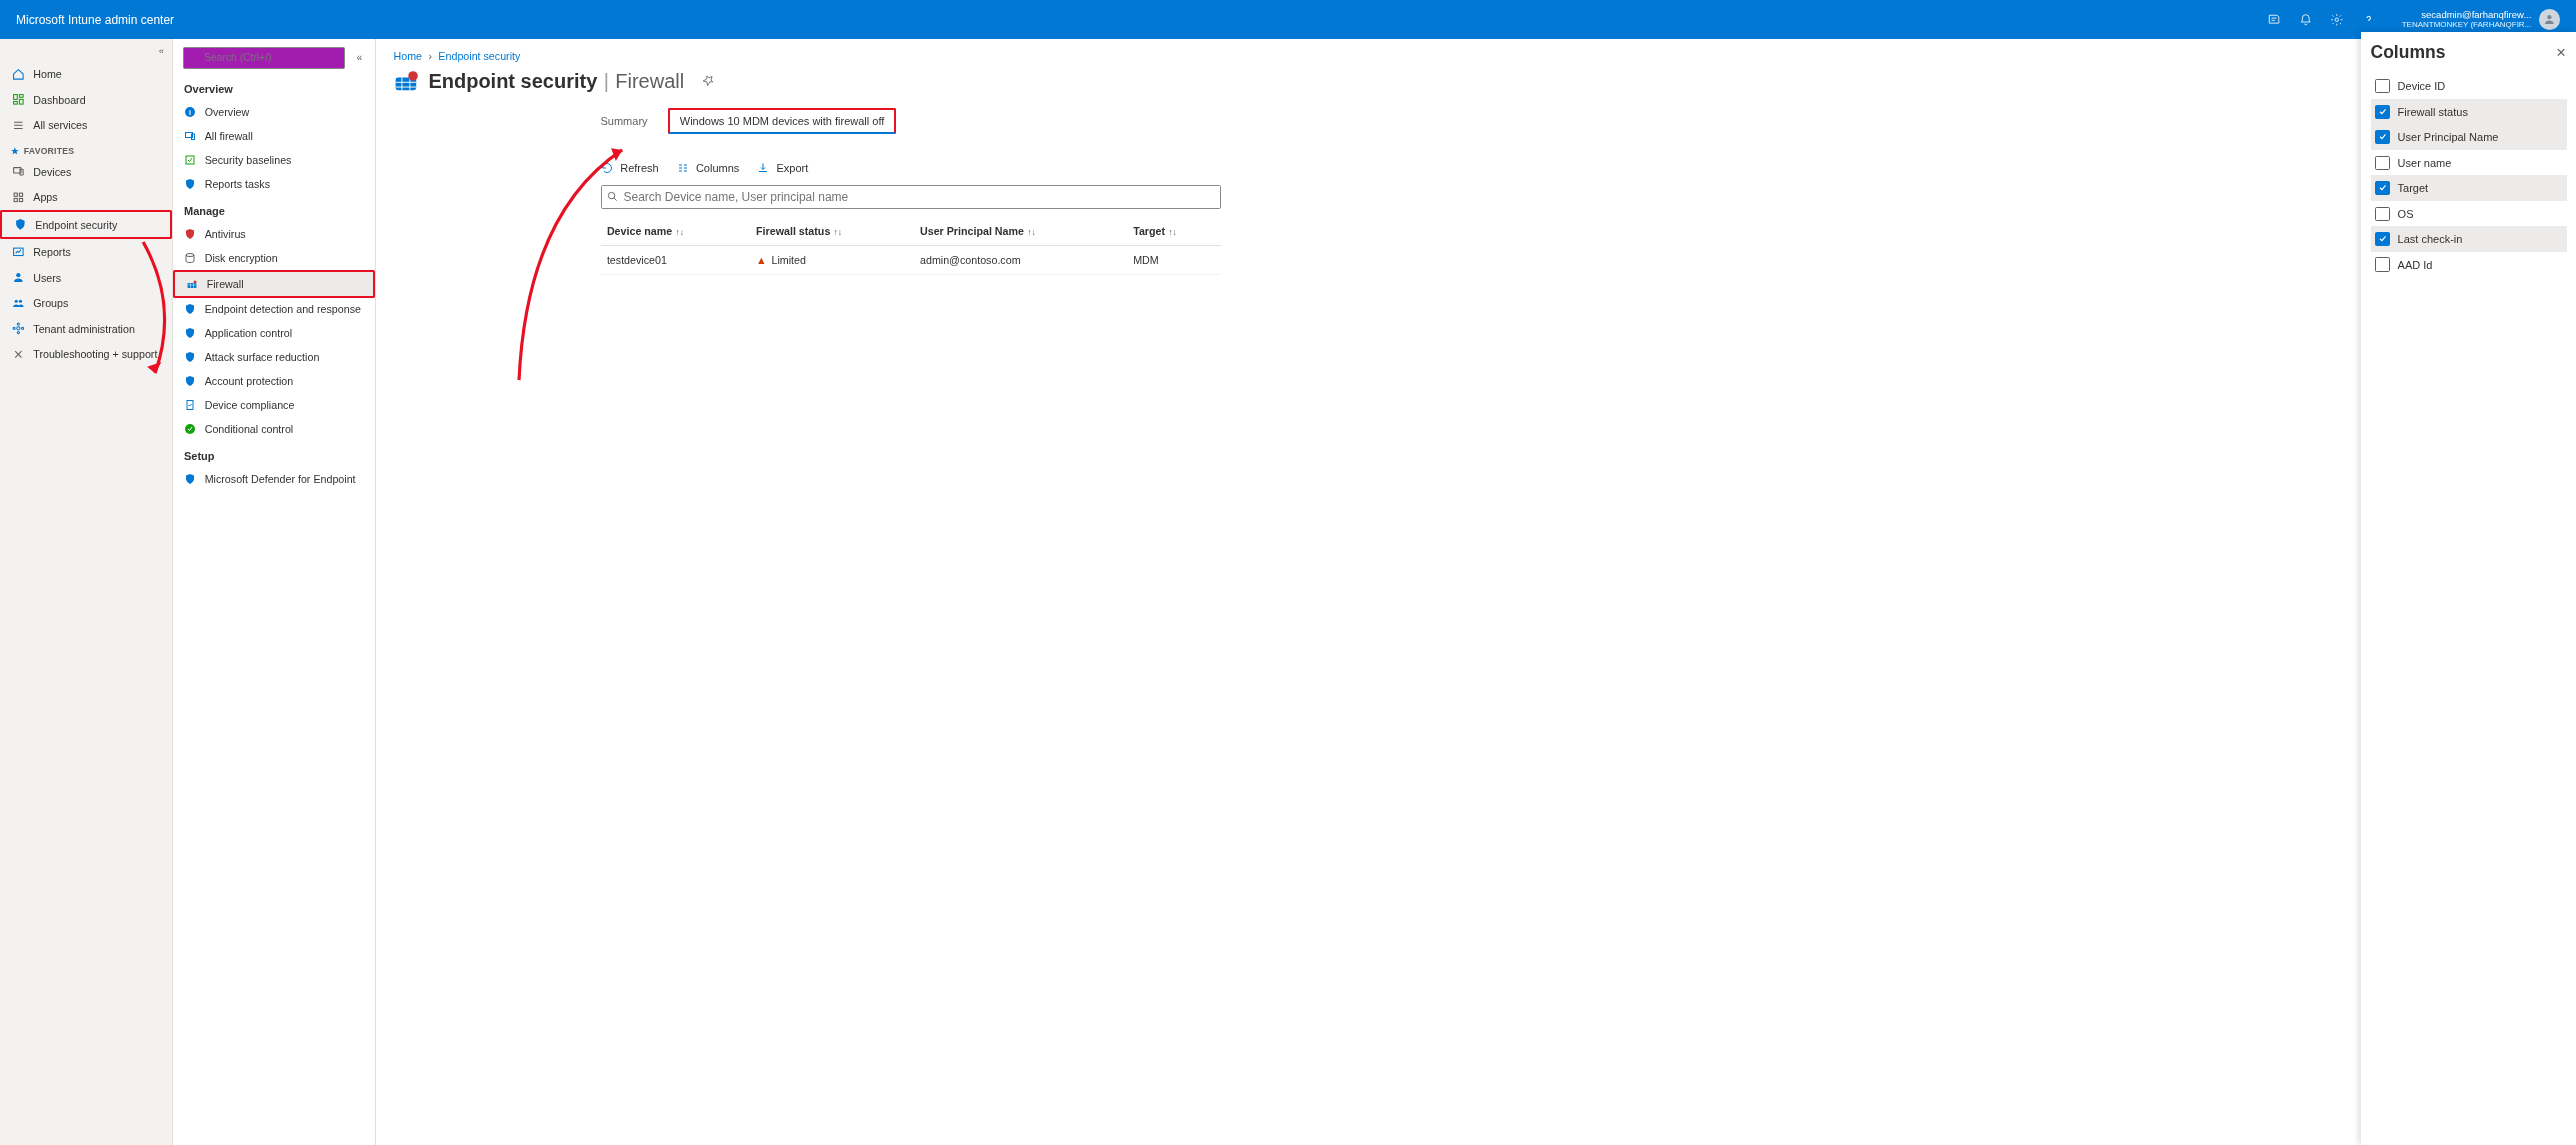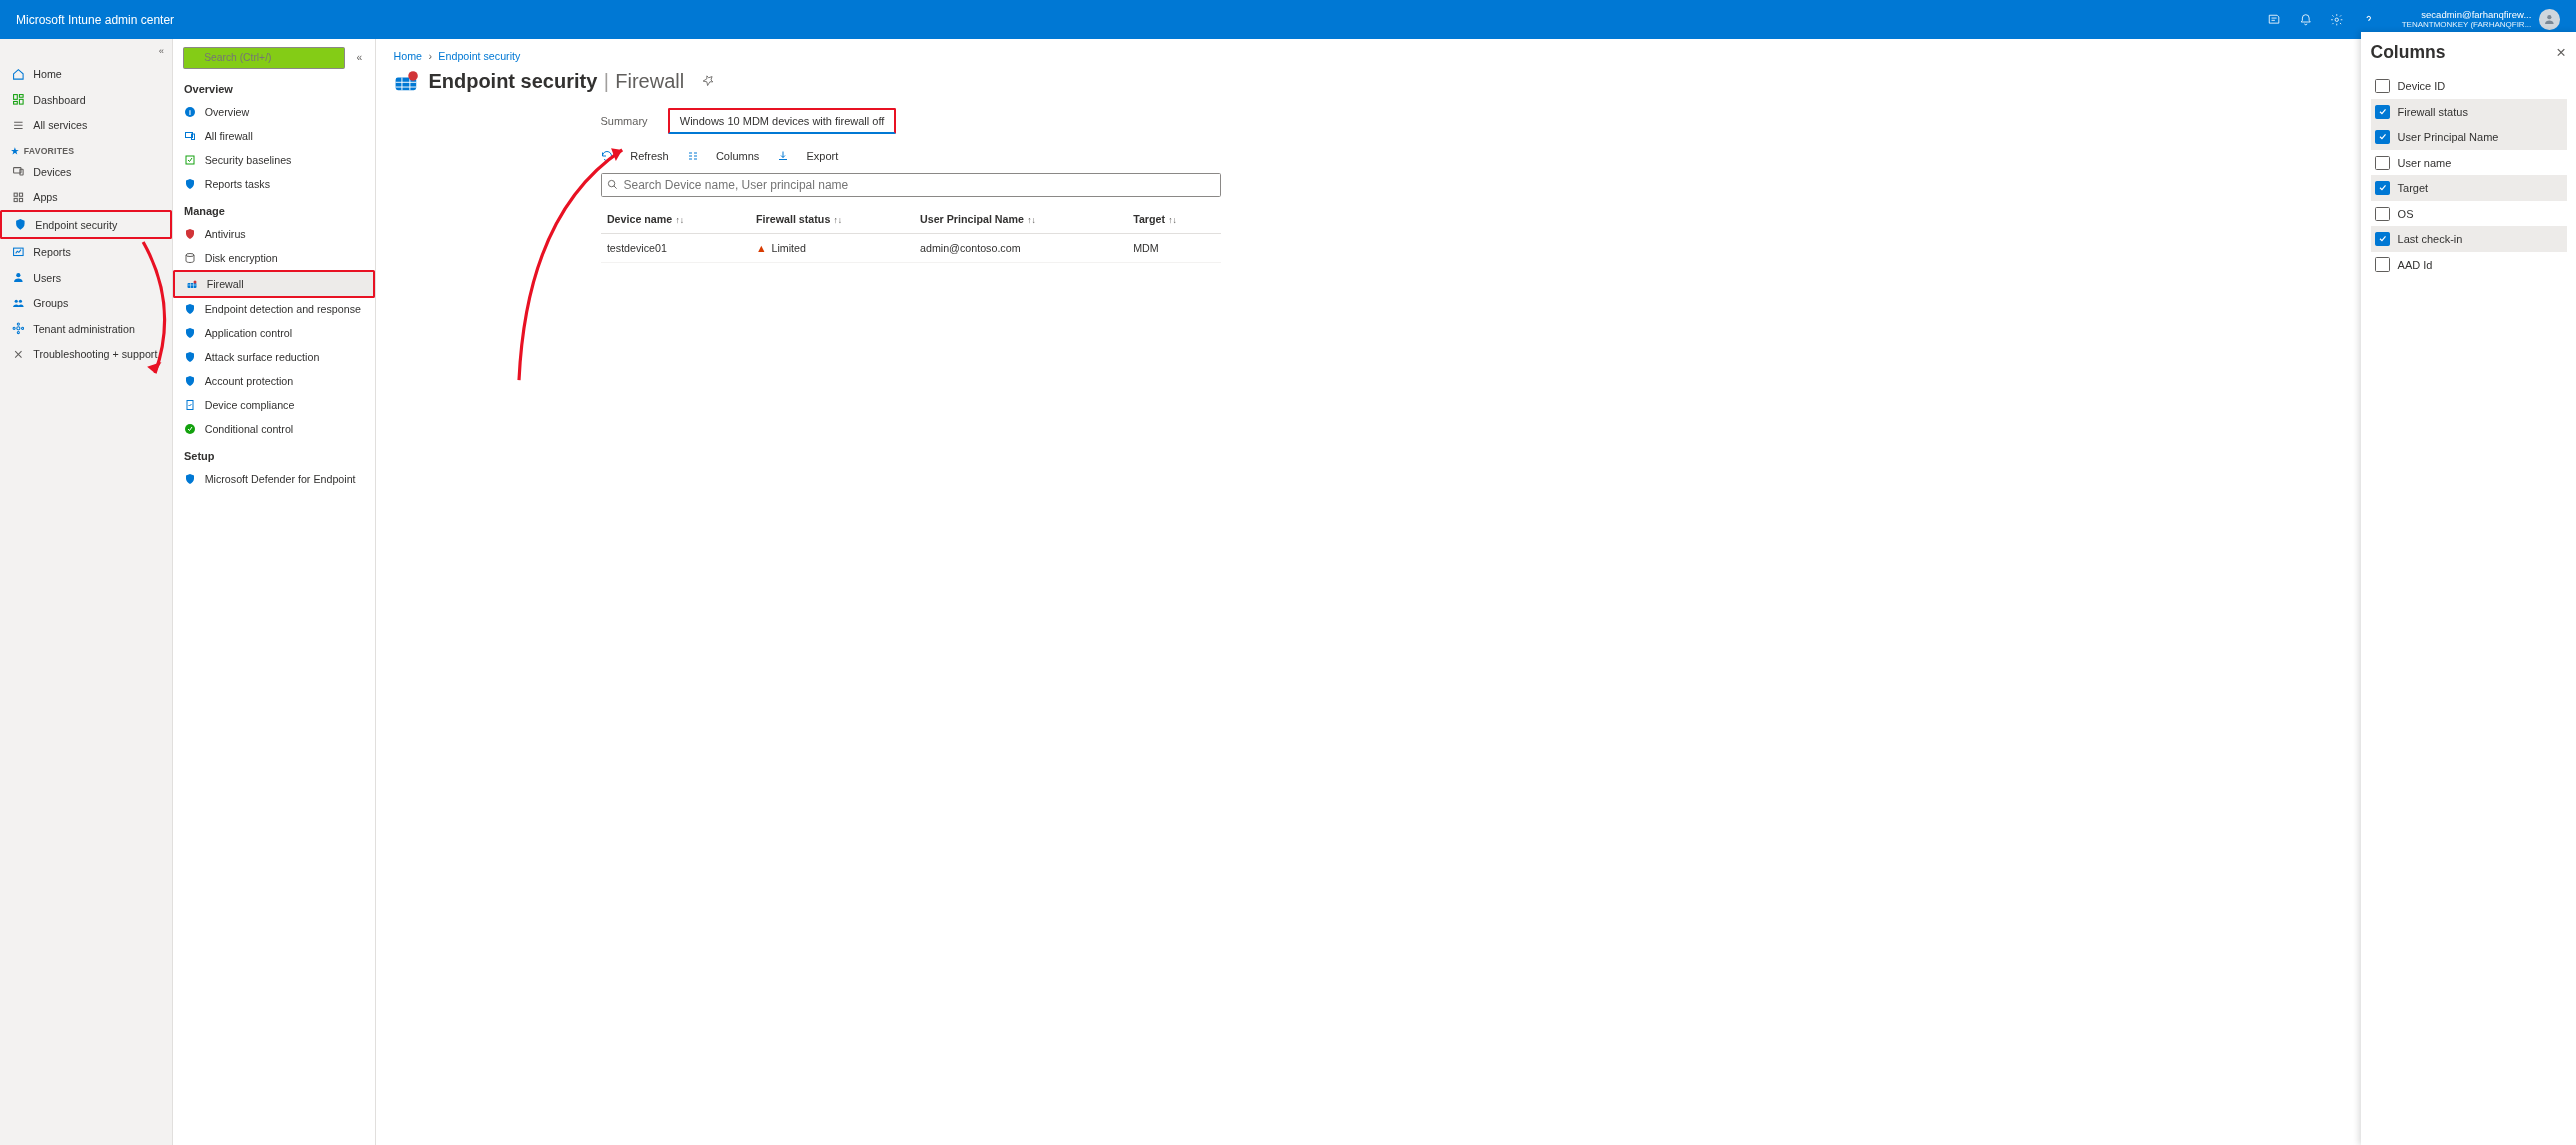"Search (Ctrl+/)" .secnav .search { background: #84cc16 -> #a21caf }
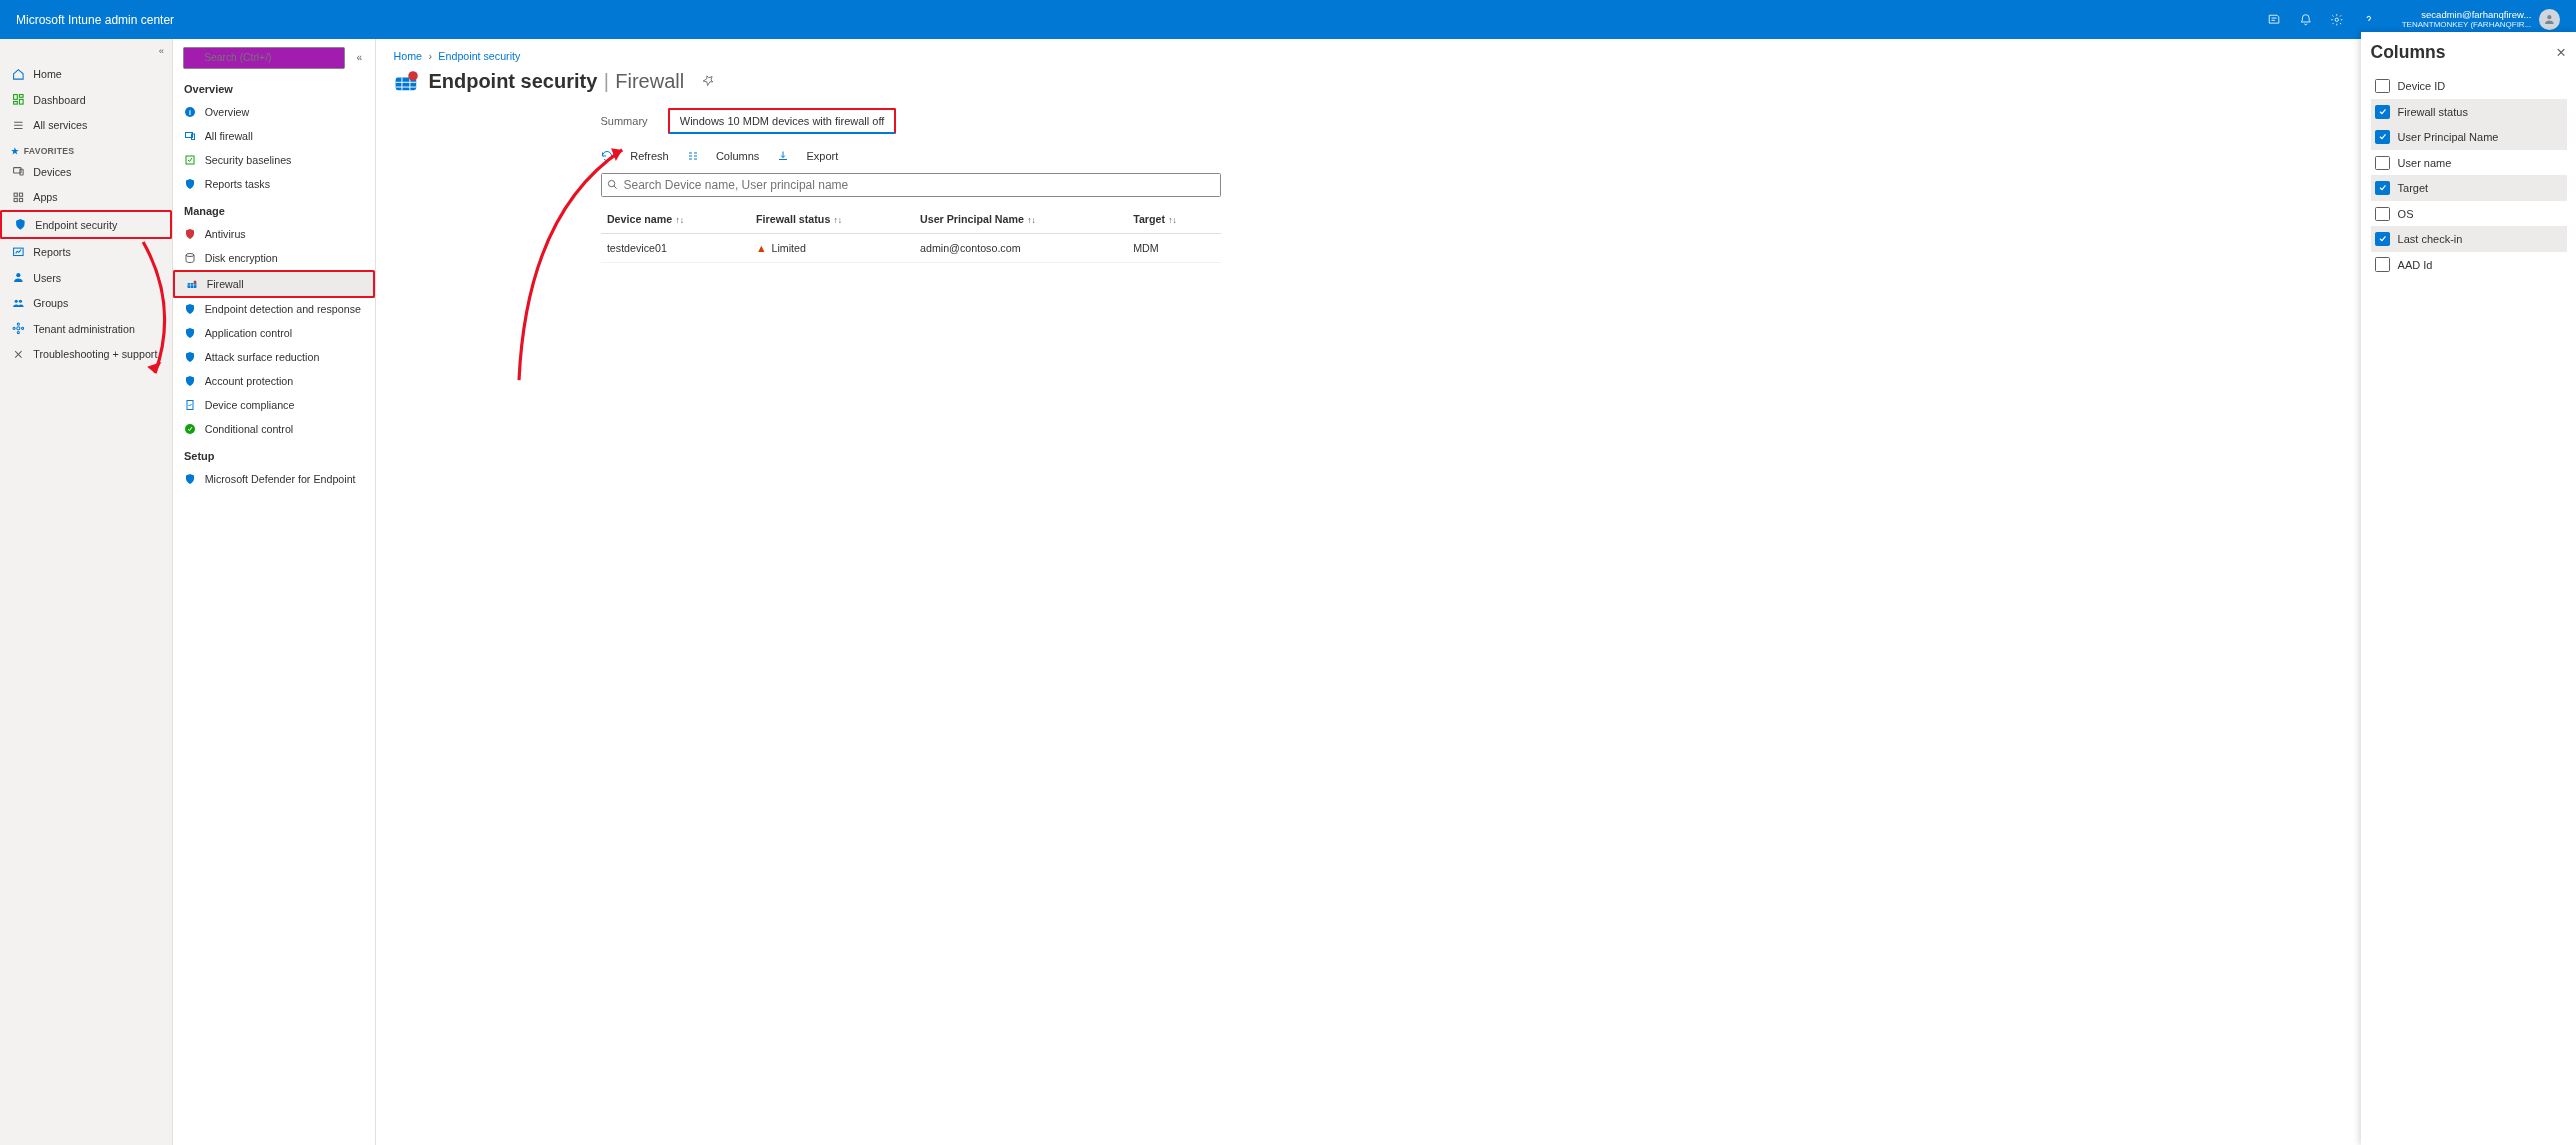"Refresh" .toolbar .tbtn { gap: 17px -> 7px; margin-top: none -> 12px }
